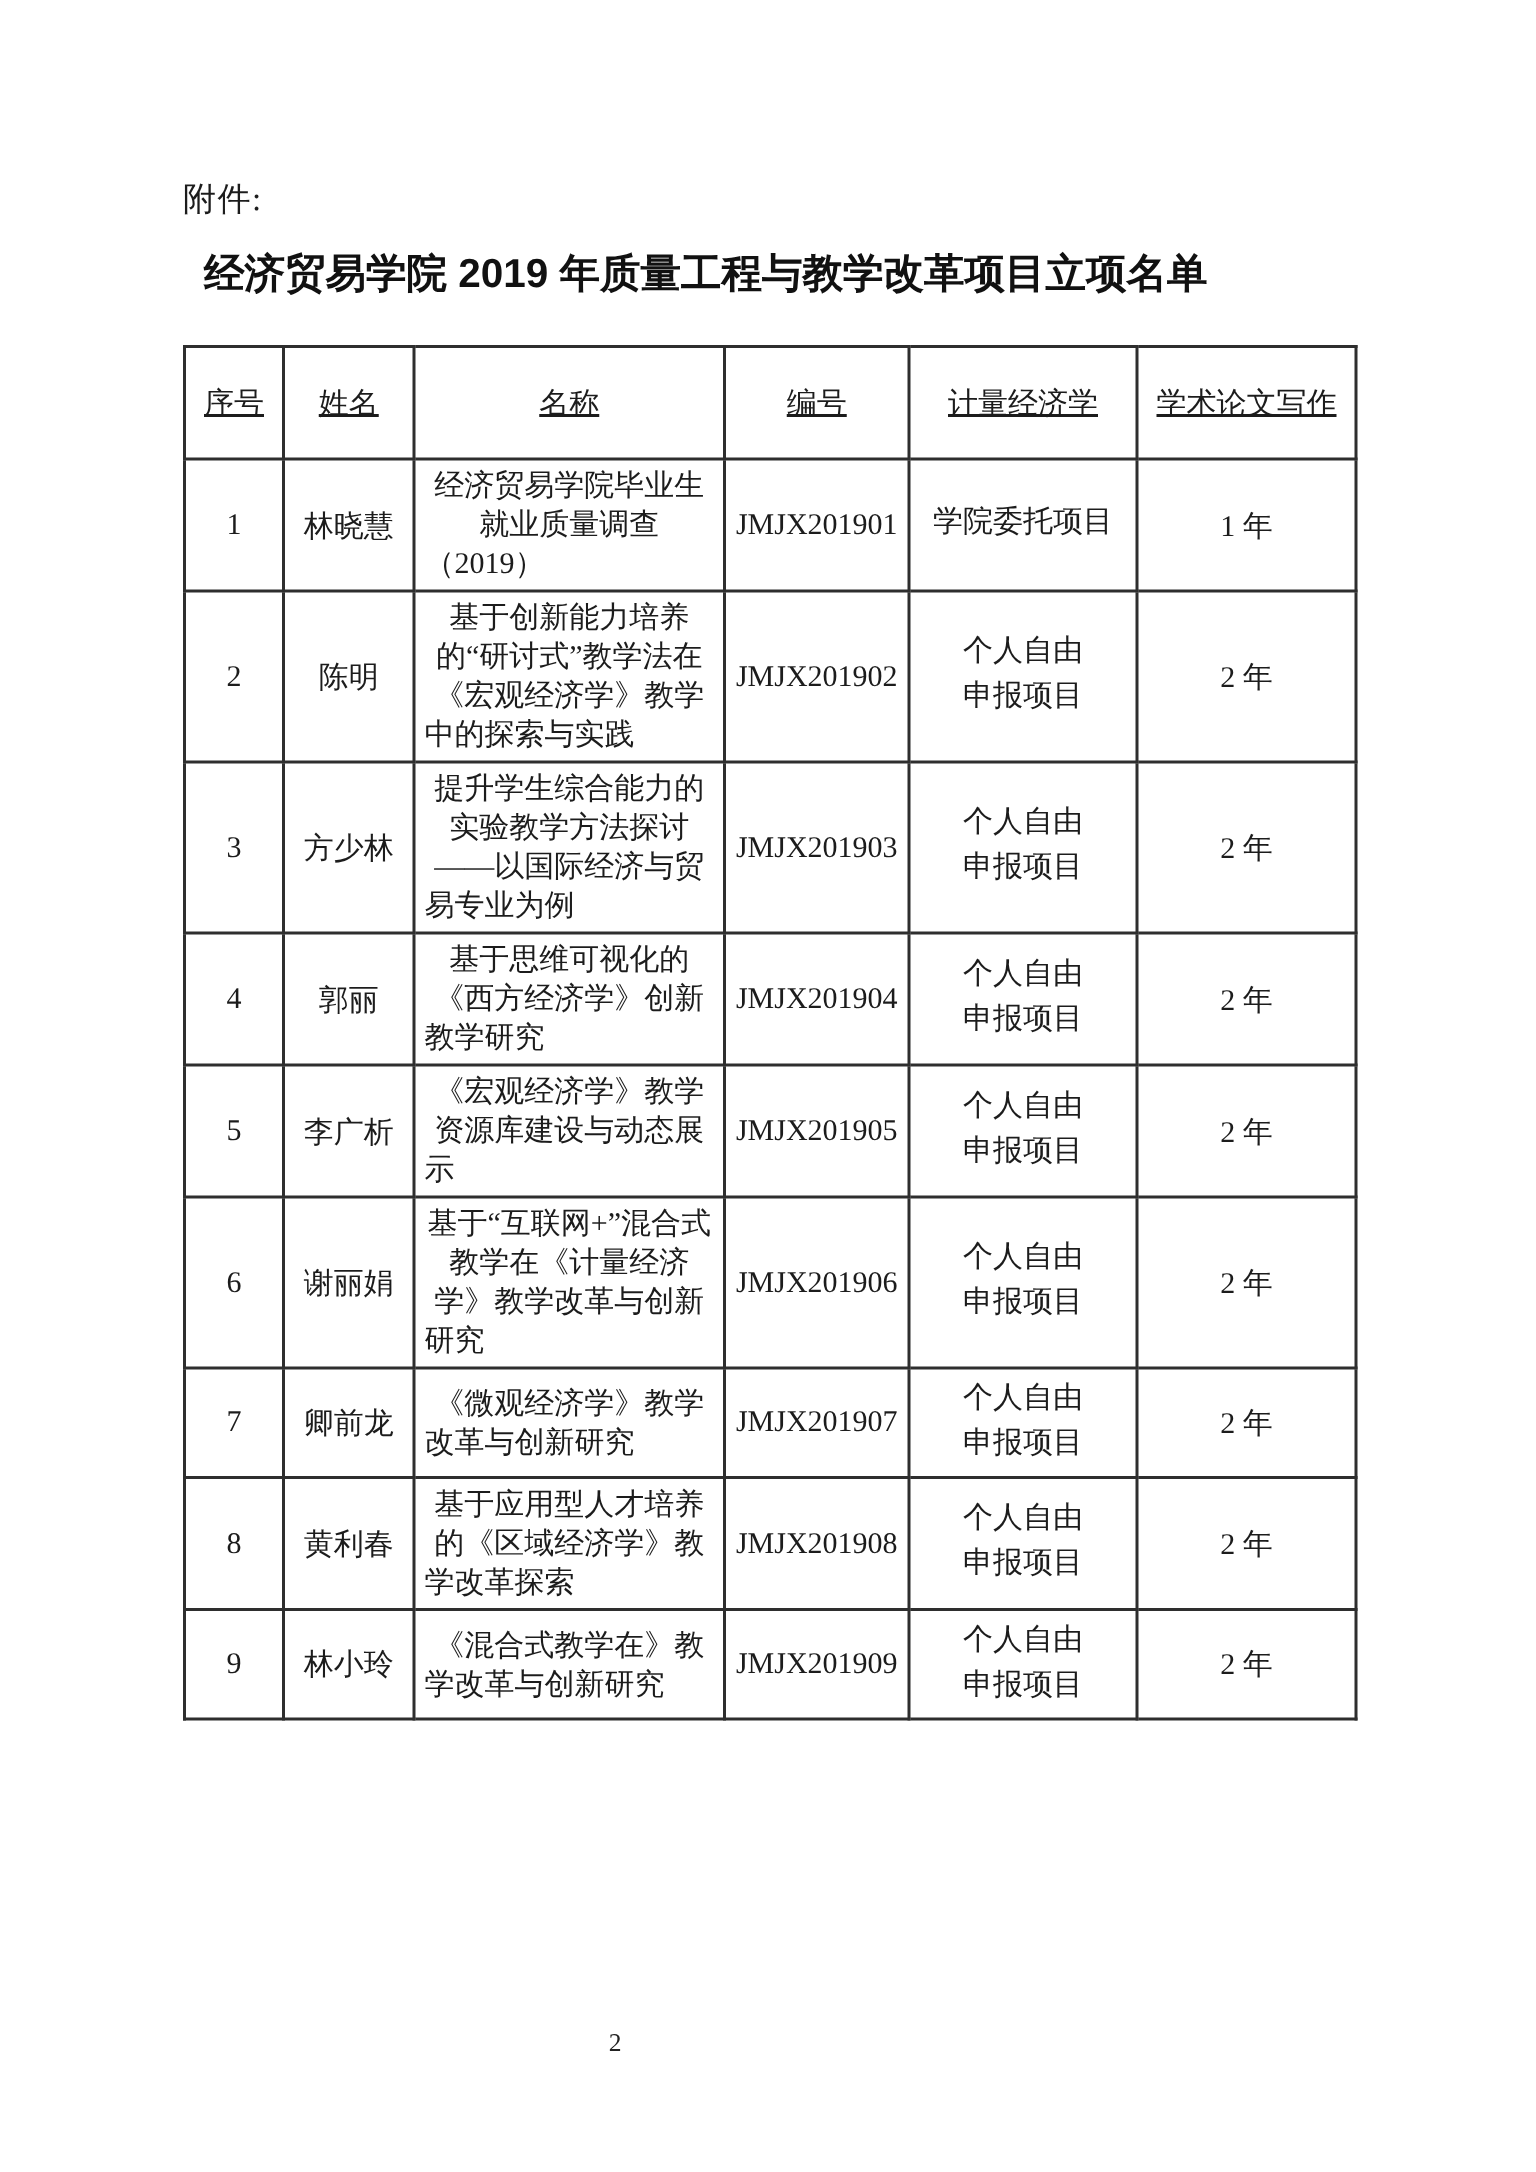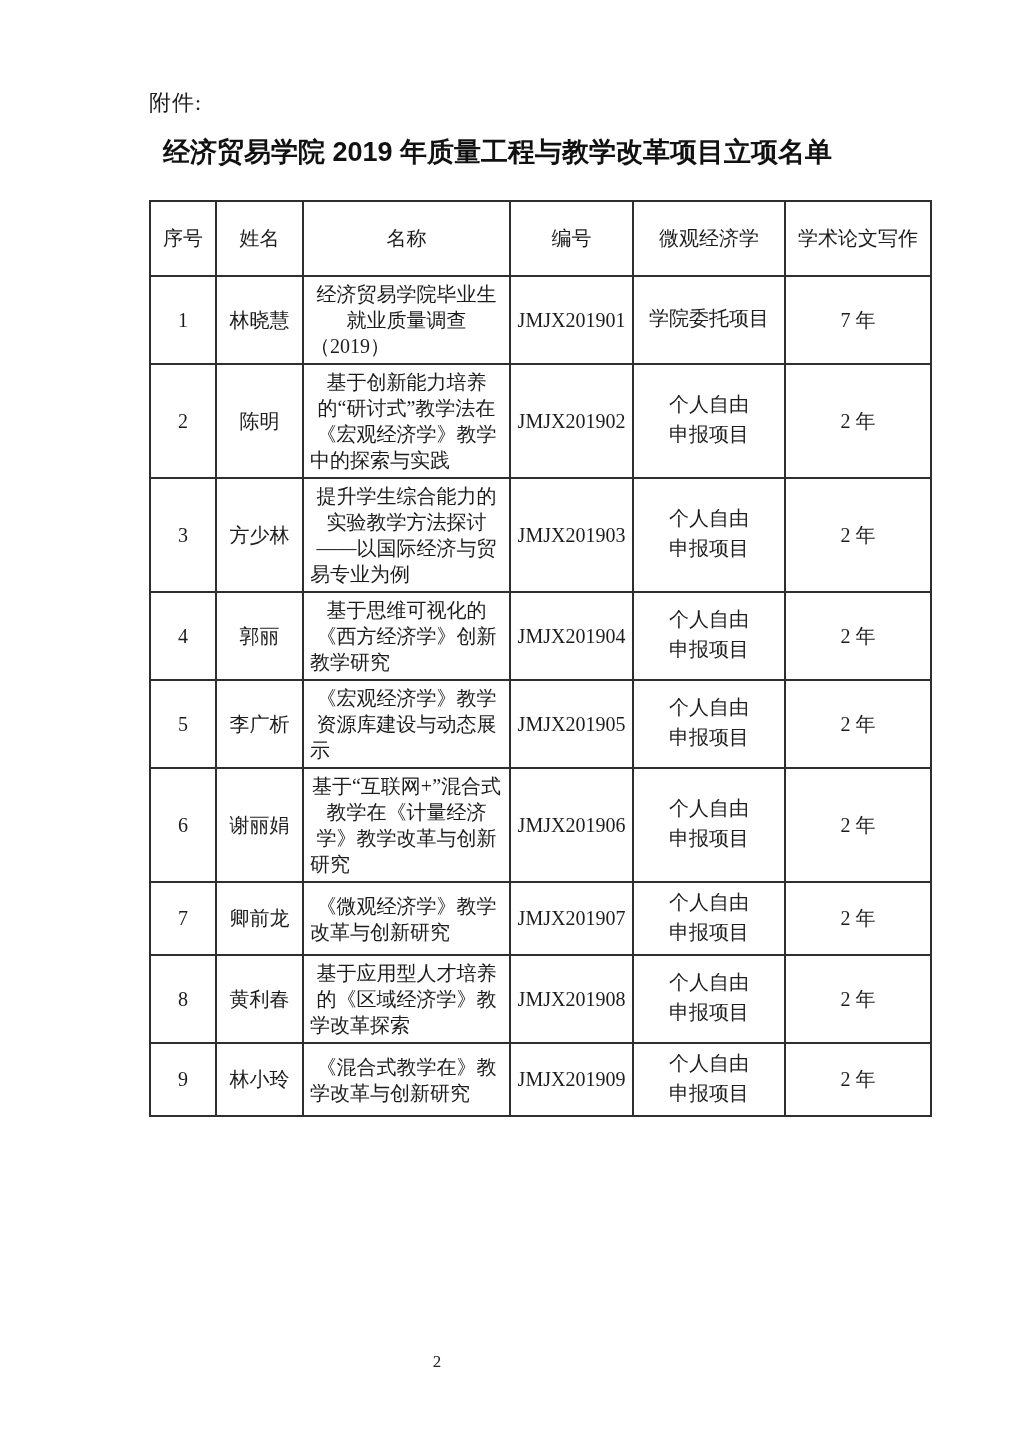"附件:" .page { margin-left: 27px -> none; padding: 88px 121px 0 122px -> 118px 121px 0 122px }
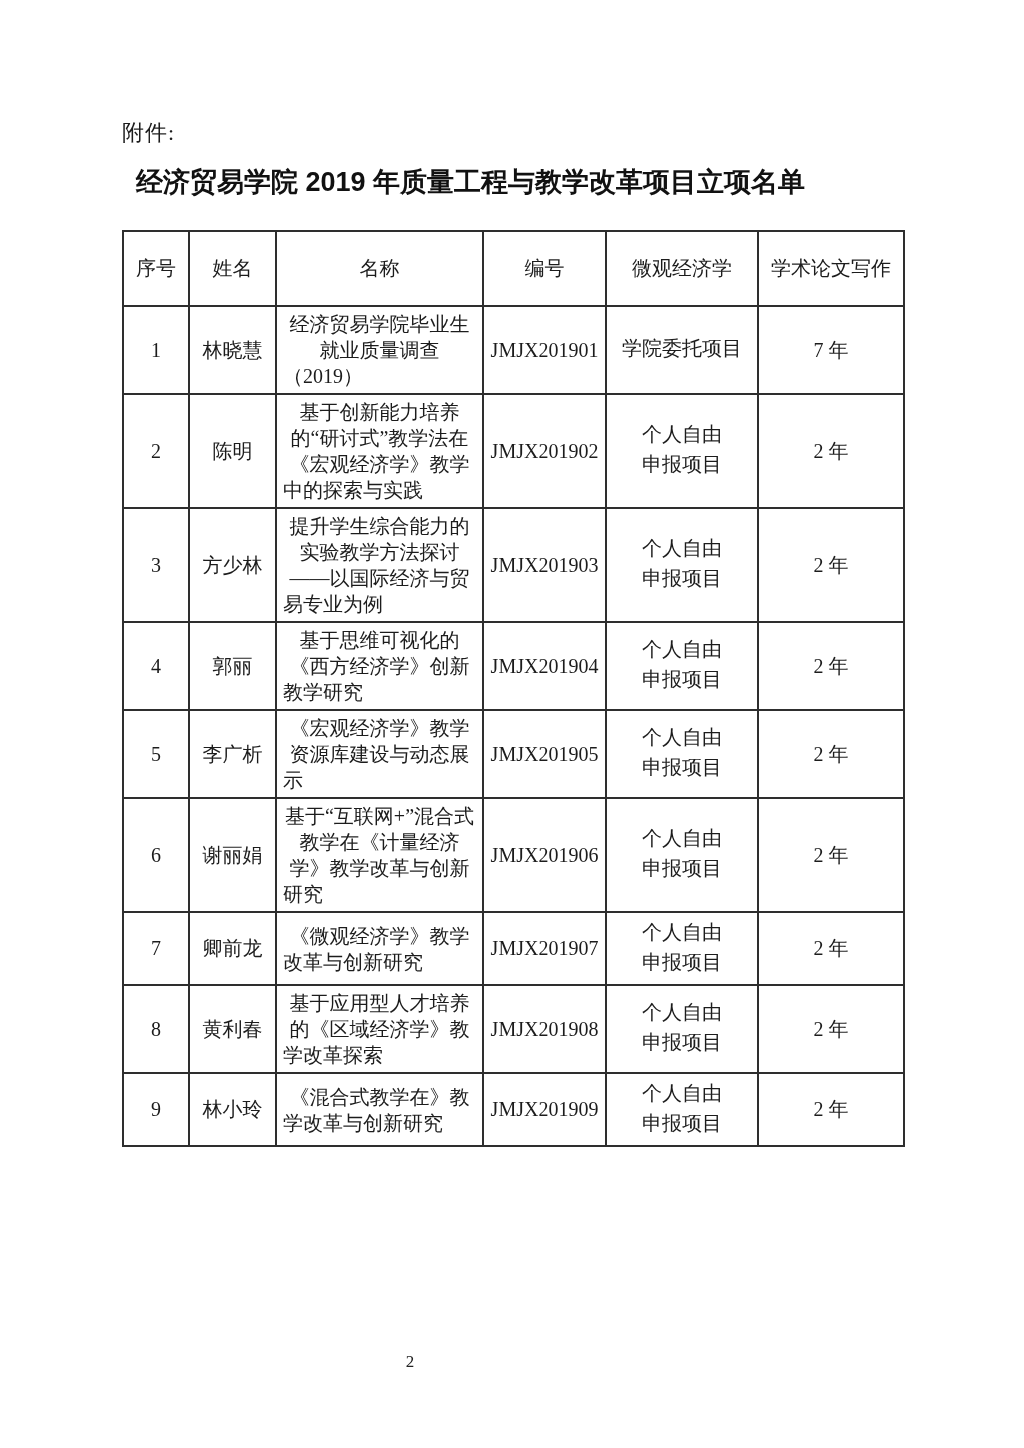"序号" .projects thead tr { text-decoration: none -> underline }
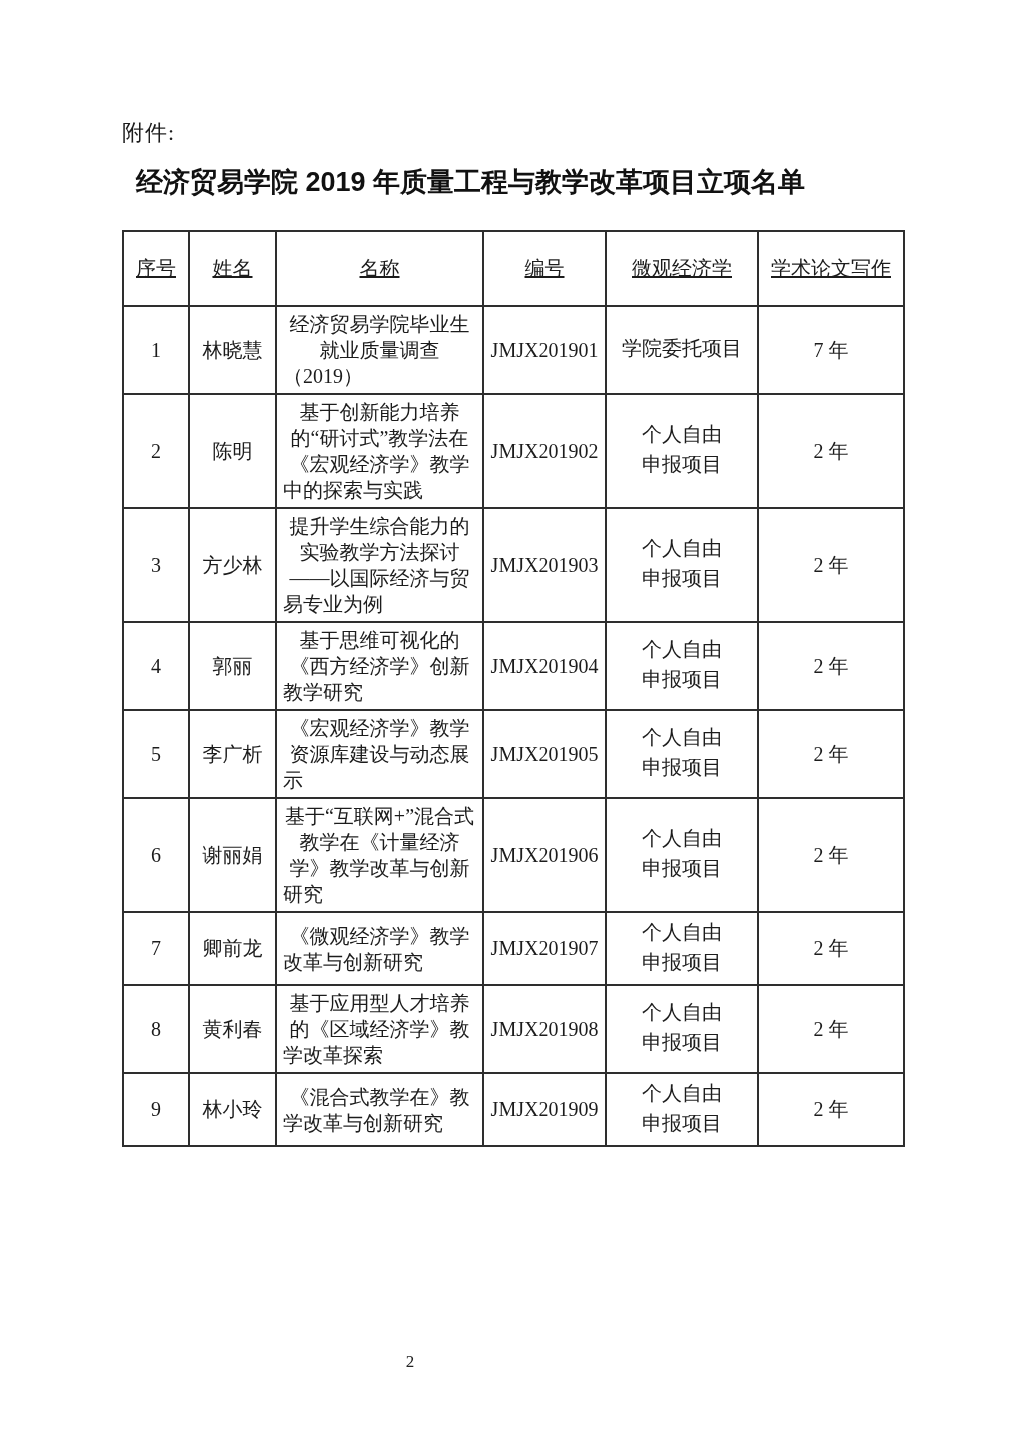"微观经济学" th { text: 微观 -> 计量 }
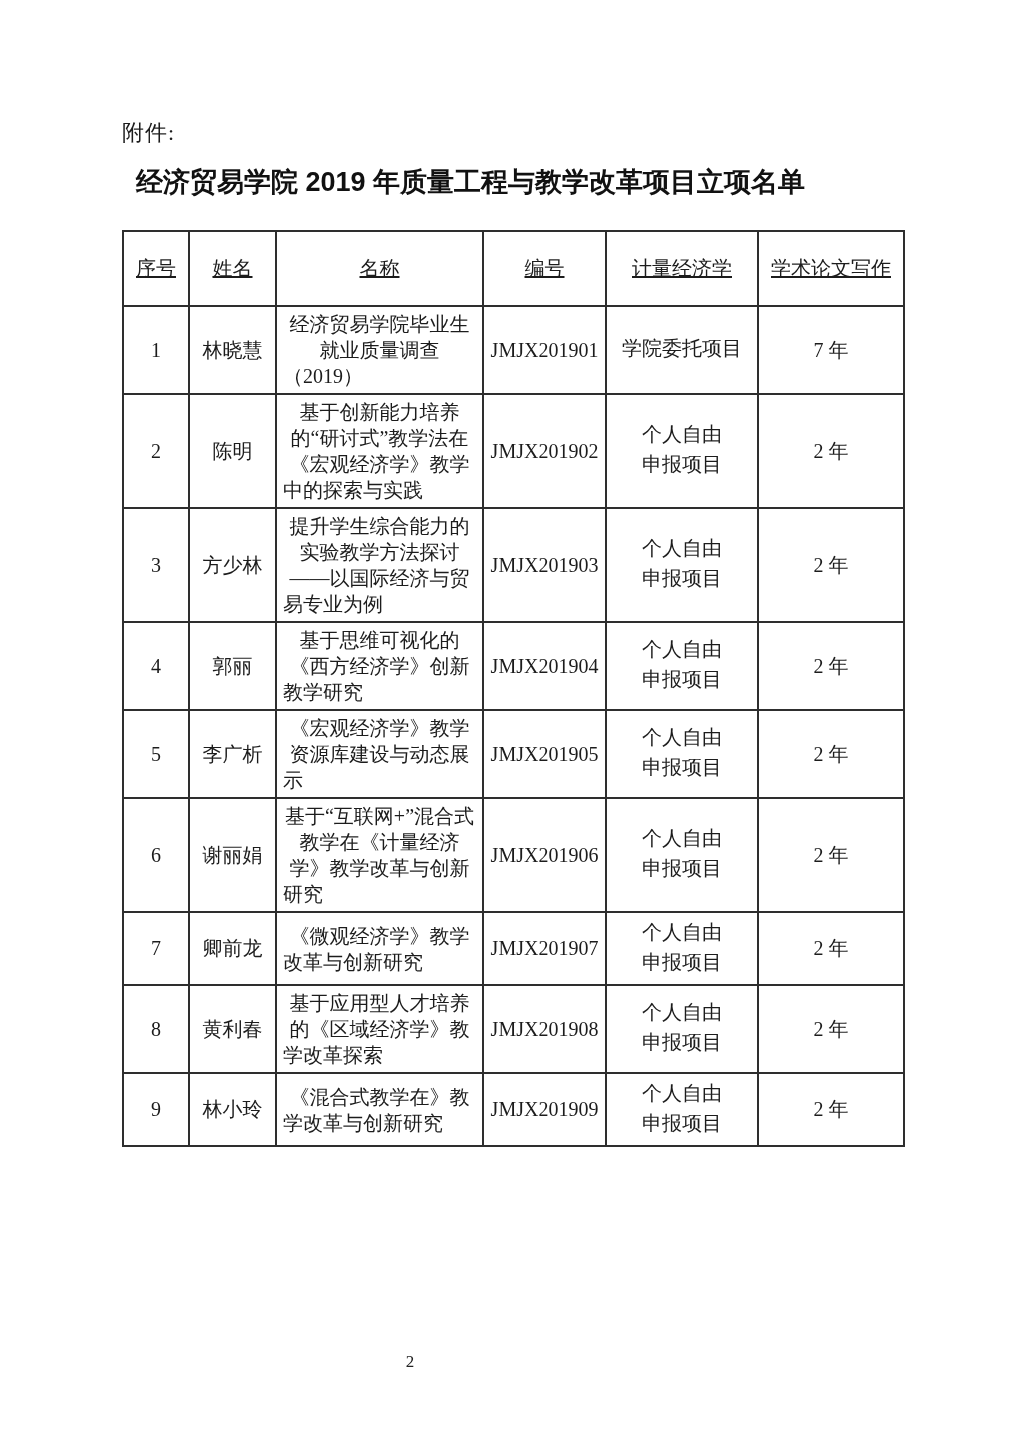"7 年" td { text: 7 -> 1 }
